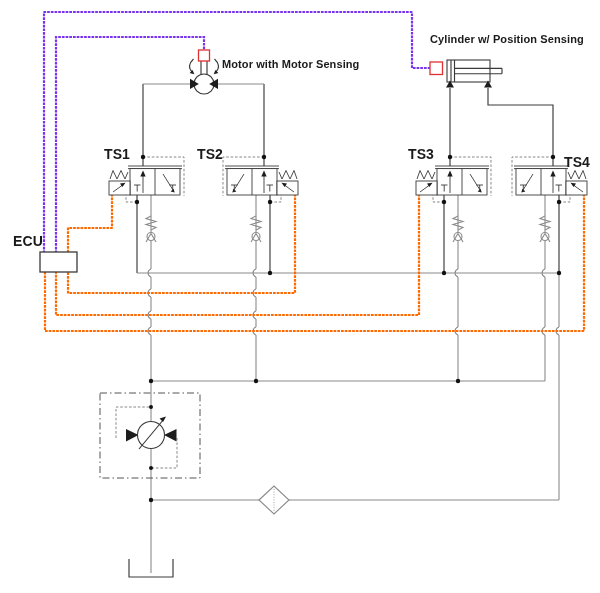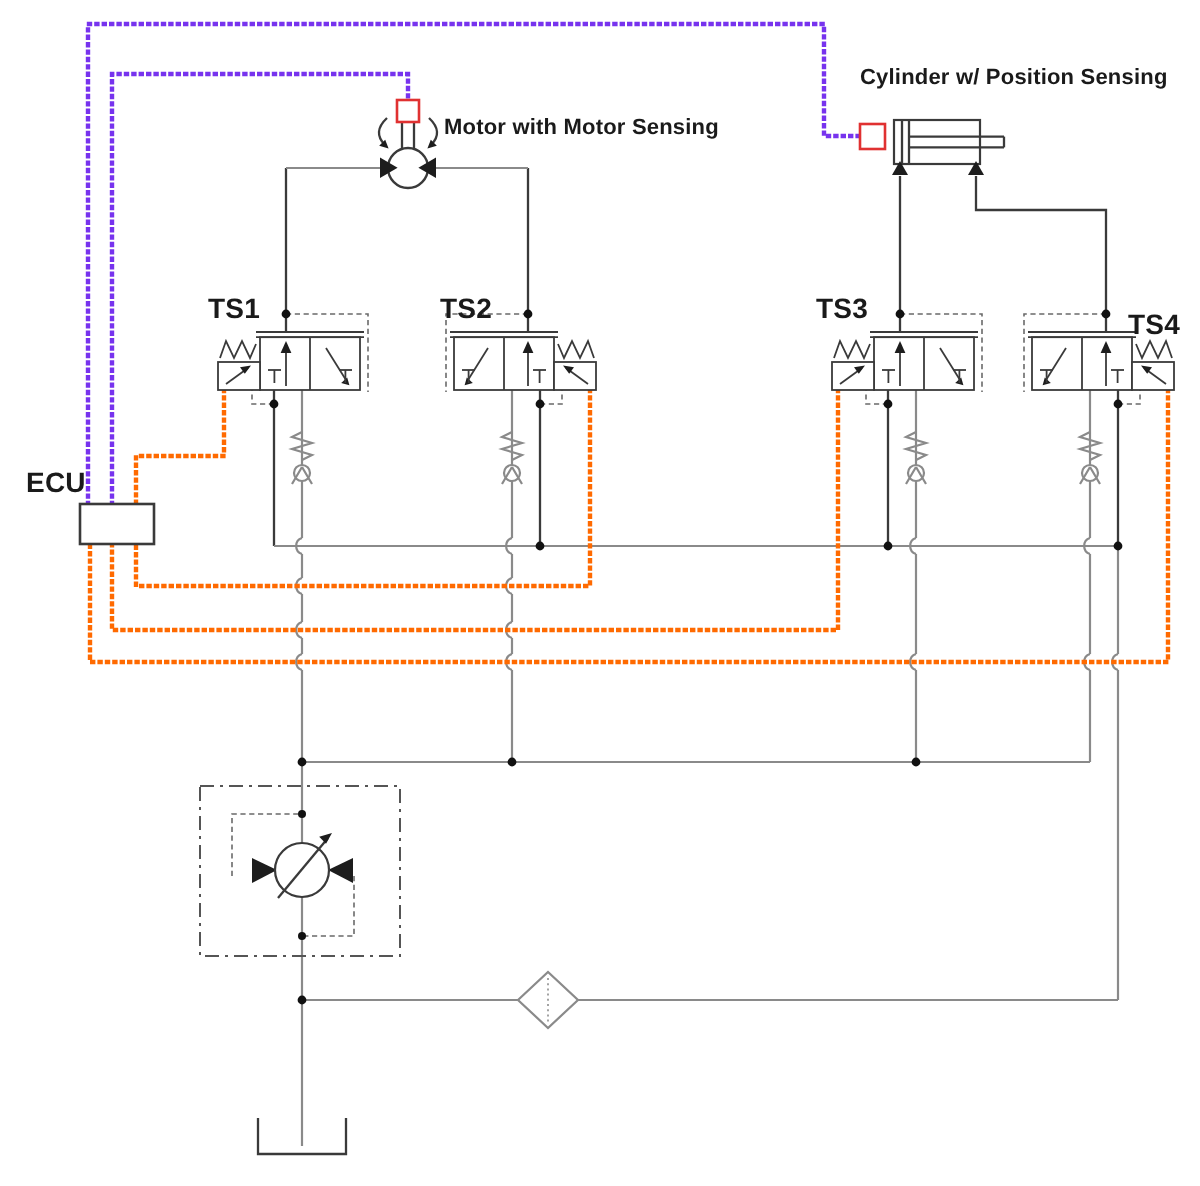"TS2" div.lbl { left: 220px -> 197px }
